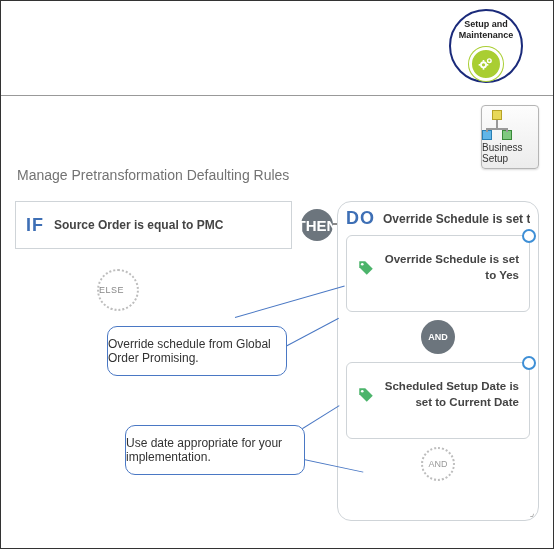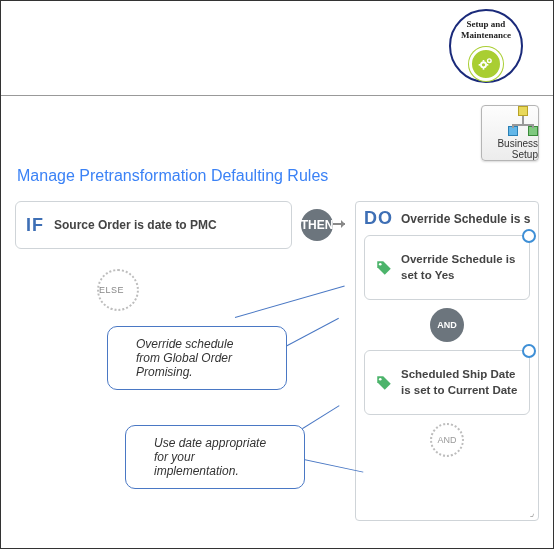"Setup and" .setup-circle .label { font-family: Liberation Serif, serif -> none }
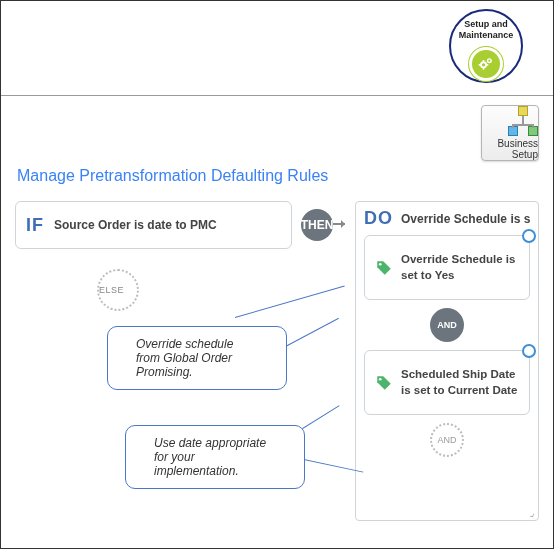"Business" .biz-btn { align-items: flex-end -> flex-start; height: 56px -> 64px }
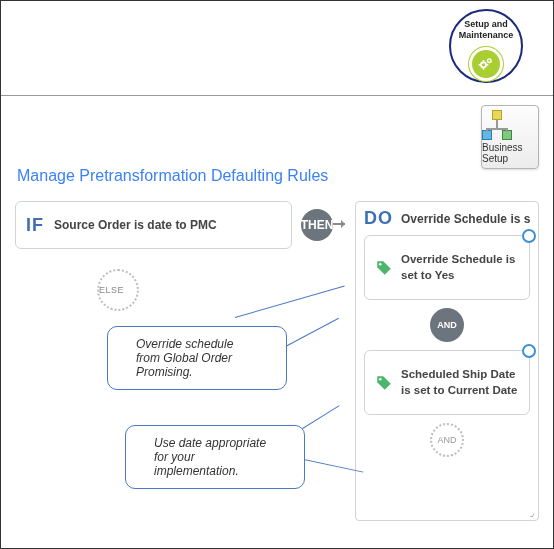"Manage Pretransformation Defaulting" .title { color: #3b82f6 -> #737373; font-size: 16px -> 14px }
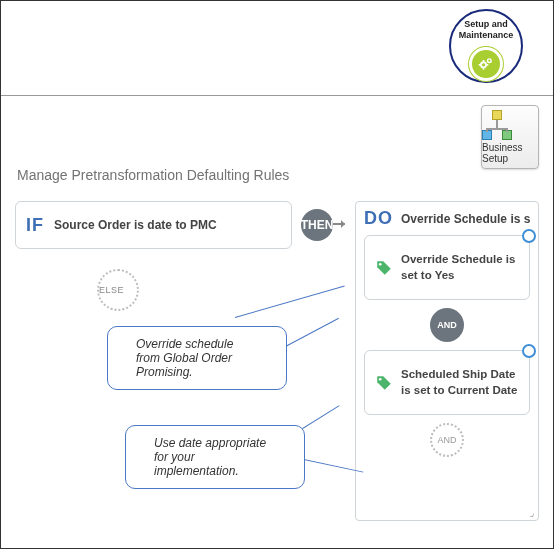"IF" .if-block { border-radius: 6px -> 0 }
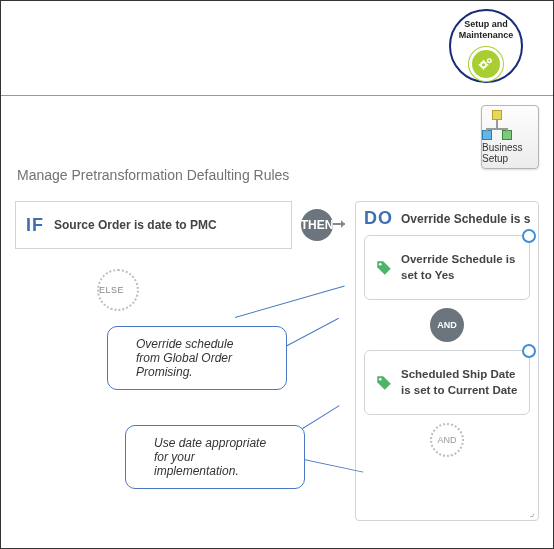"Source Order is date to" span.if-text { text: date -> equal }
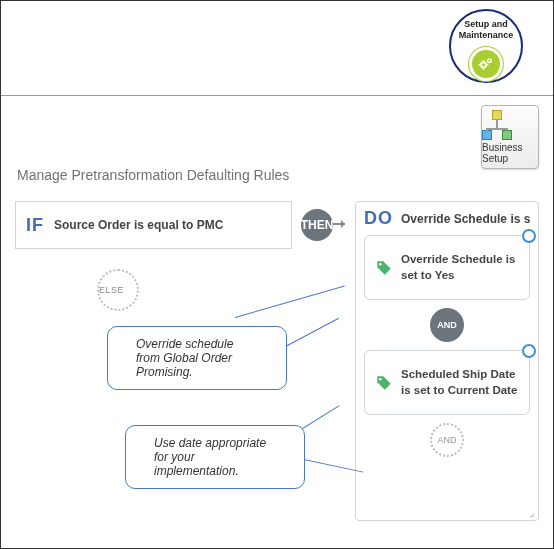"THEN" .then-circle { font-size: 12px -> 15px }
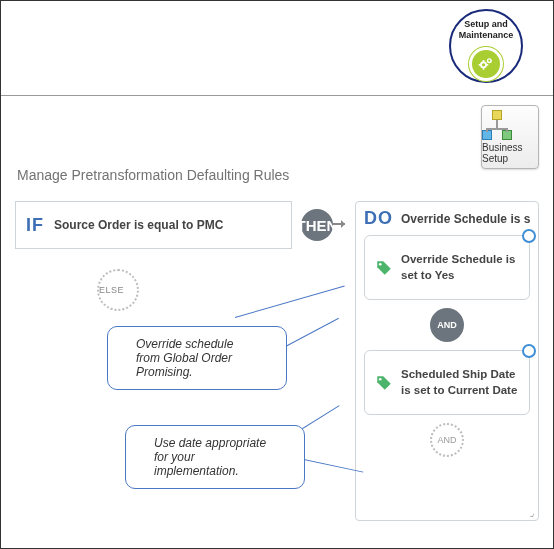"DO" .do-panel { border-radius: 4px -> 14px; left: 354px -> 336px; text-align: none -> right }
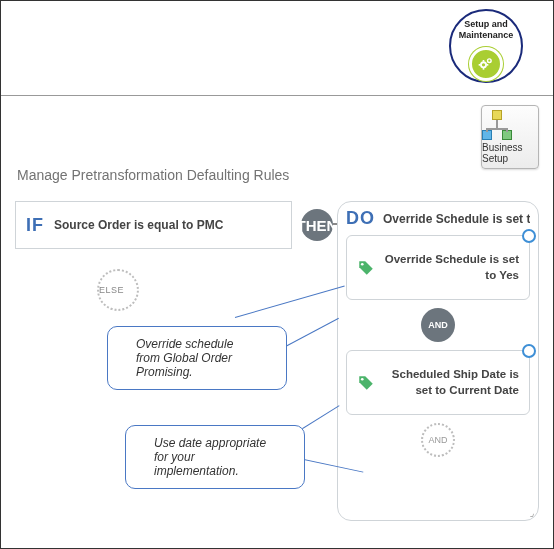"Override Schedule is set to Yes" .action-box { padding: 16px 10px 16px 10px -> 16px 10px 28px 10px }
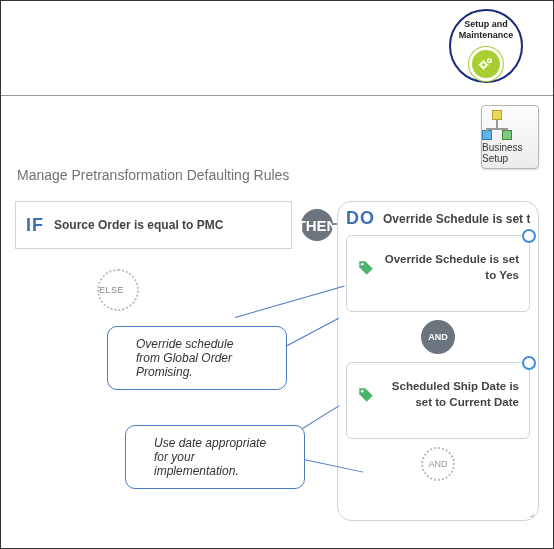"Override schedule from Global Order" .callout { font-style: italic -> none; padding: 10px 28px -> 10px 0 }
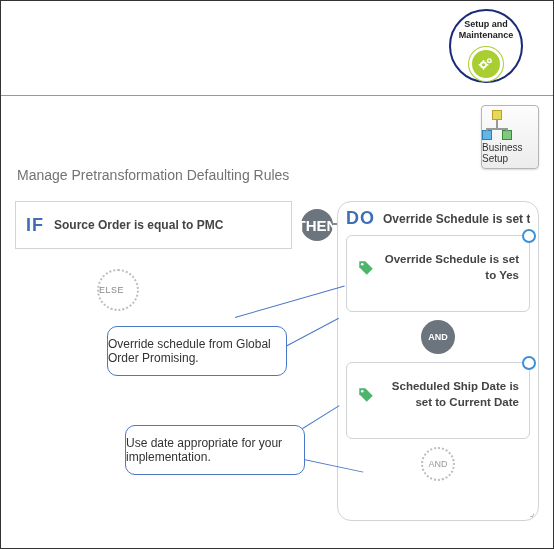"Scheduled Ship Date is set" span.action-text { text: Ship -> Setup }
